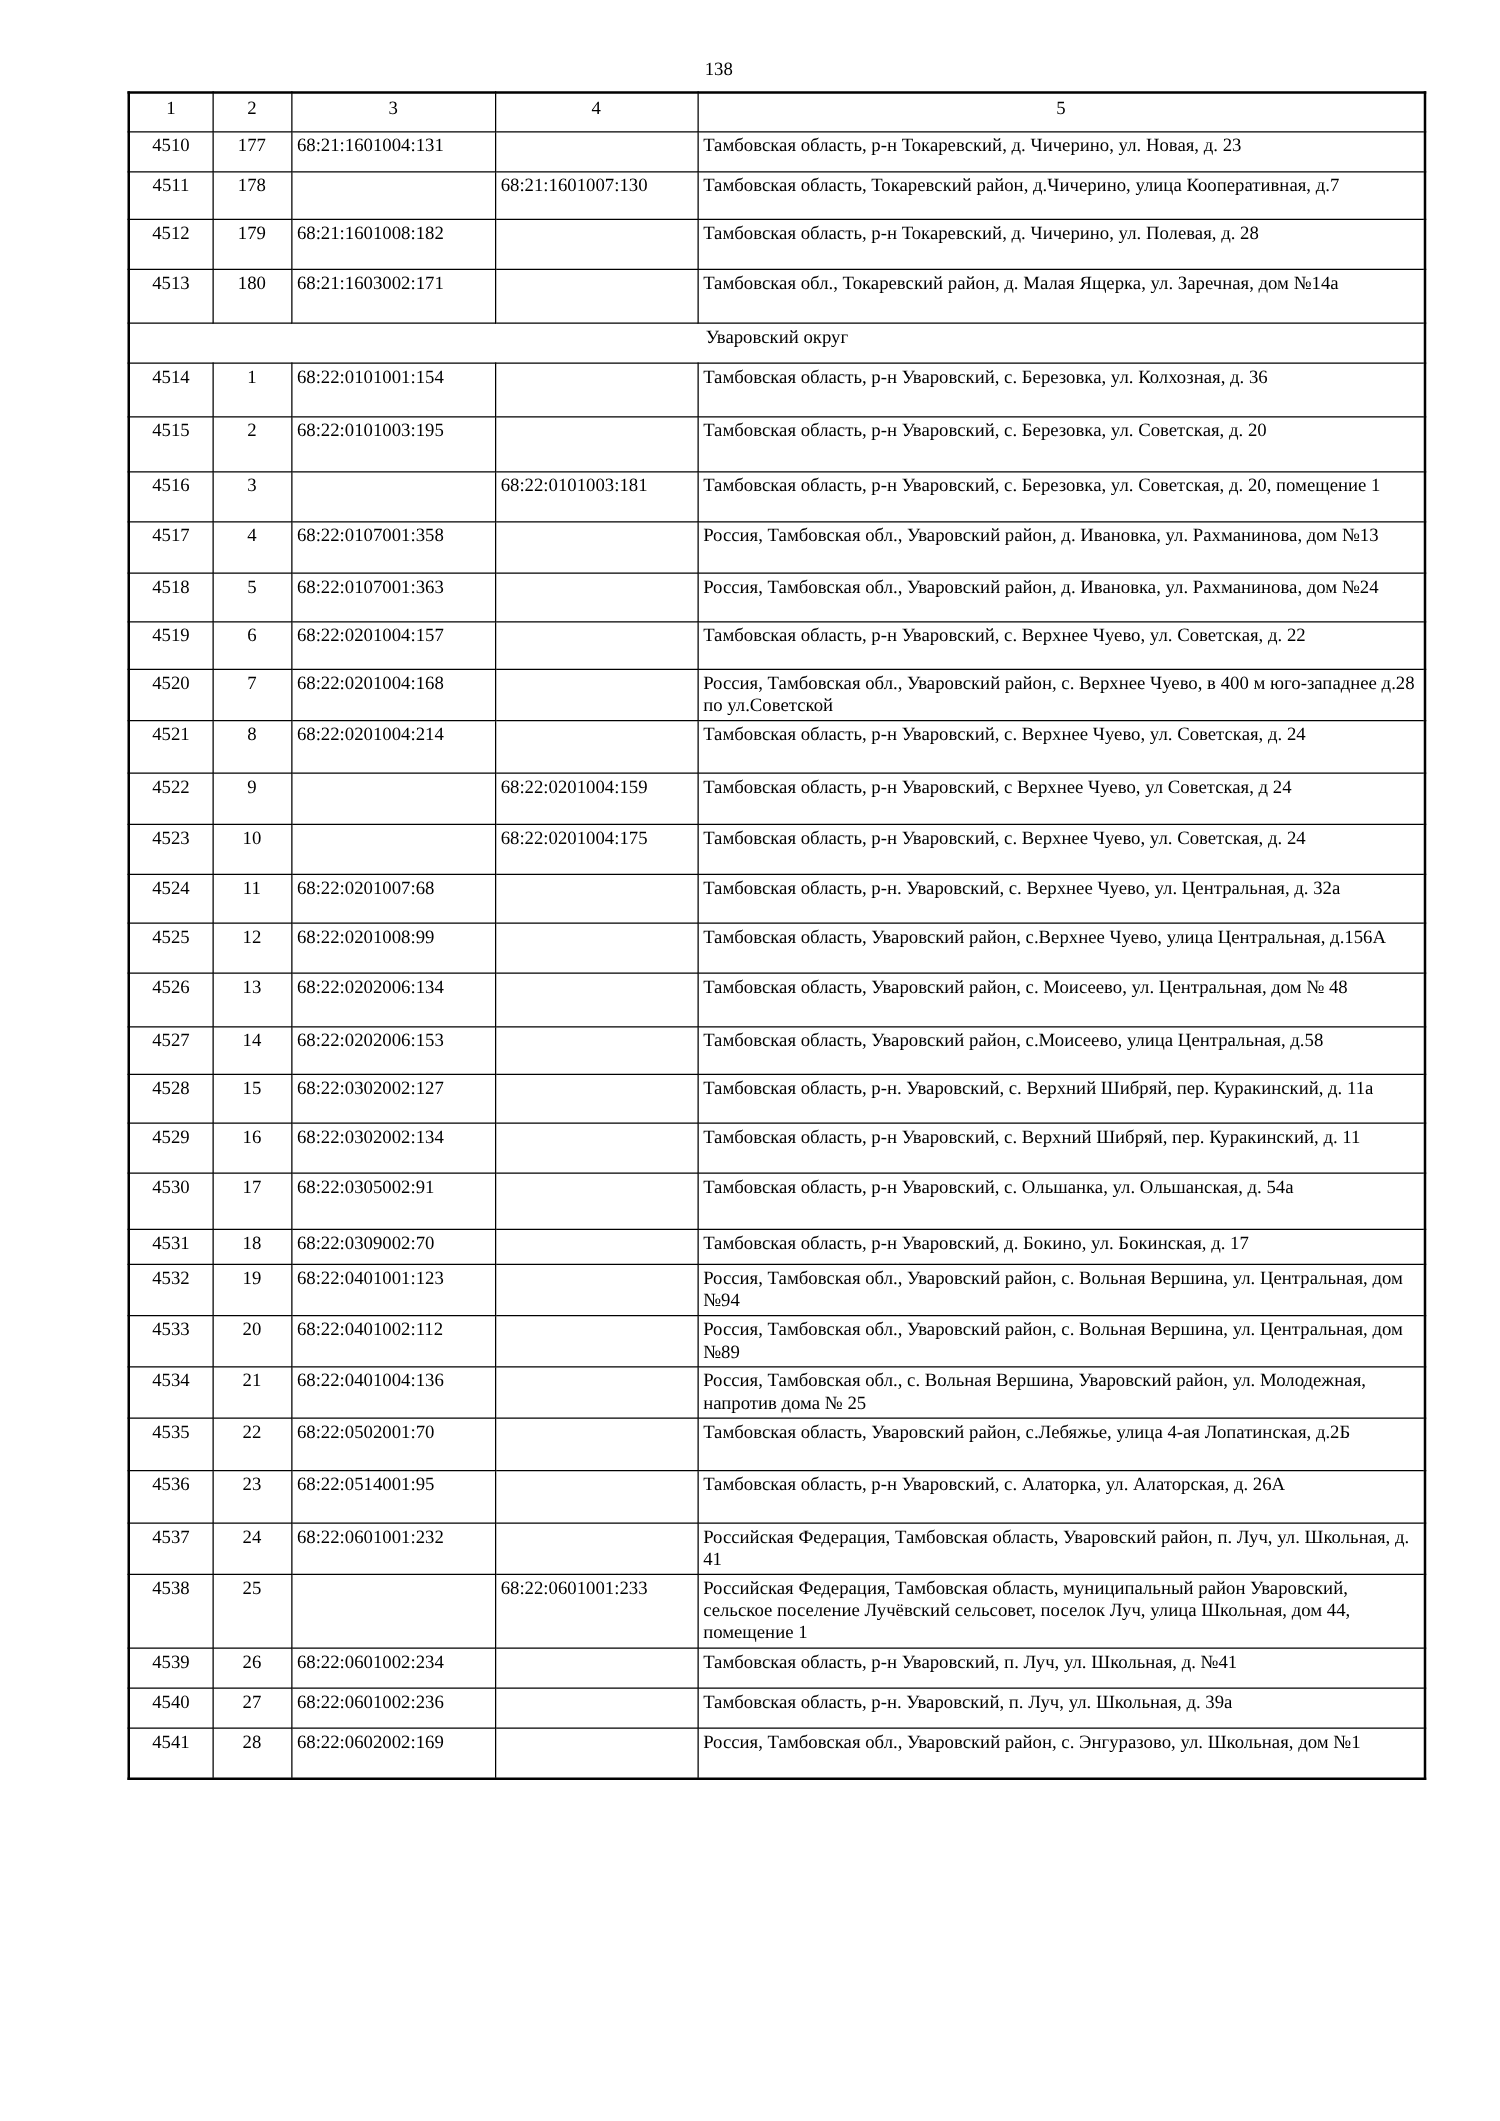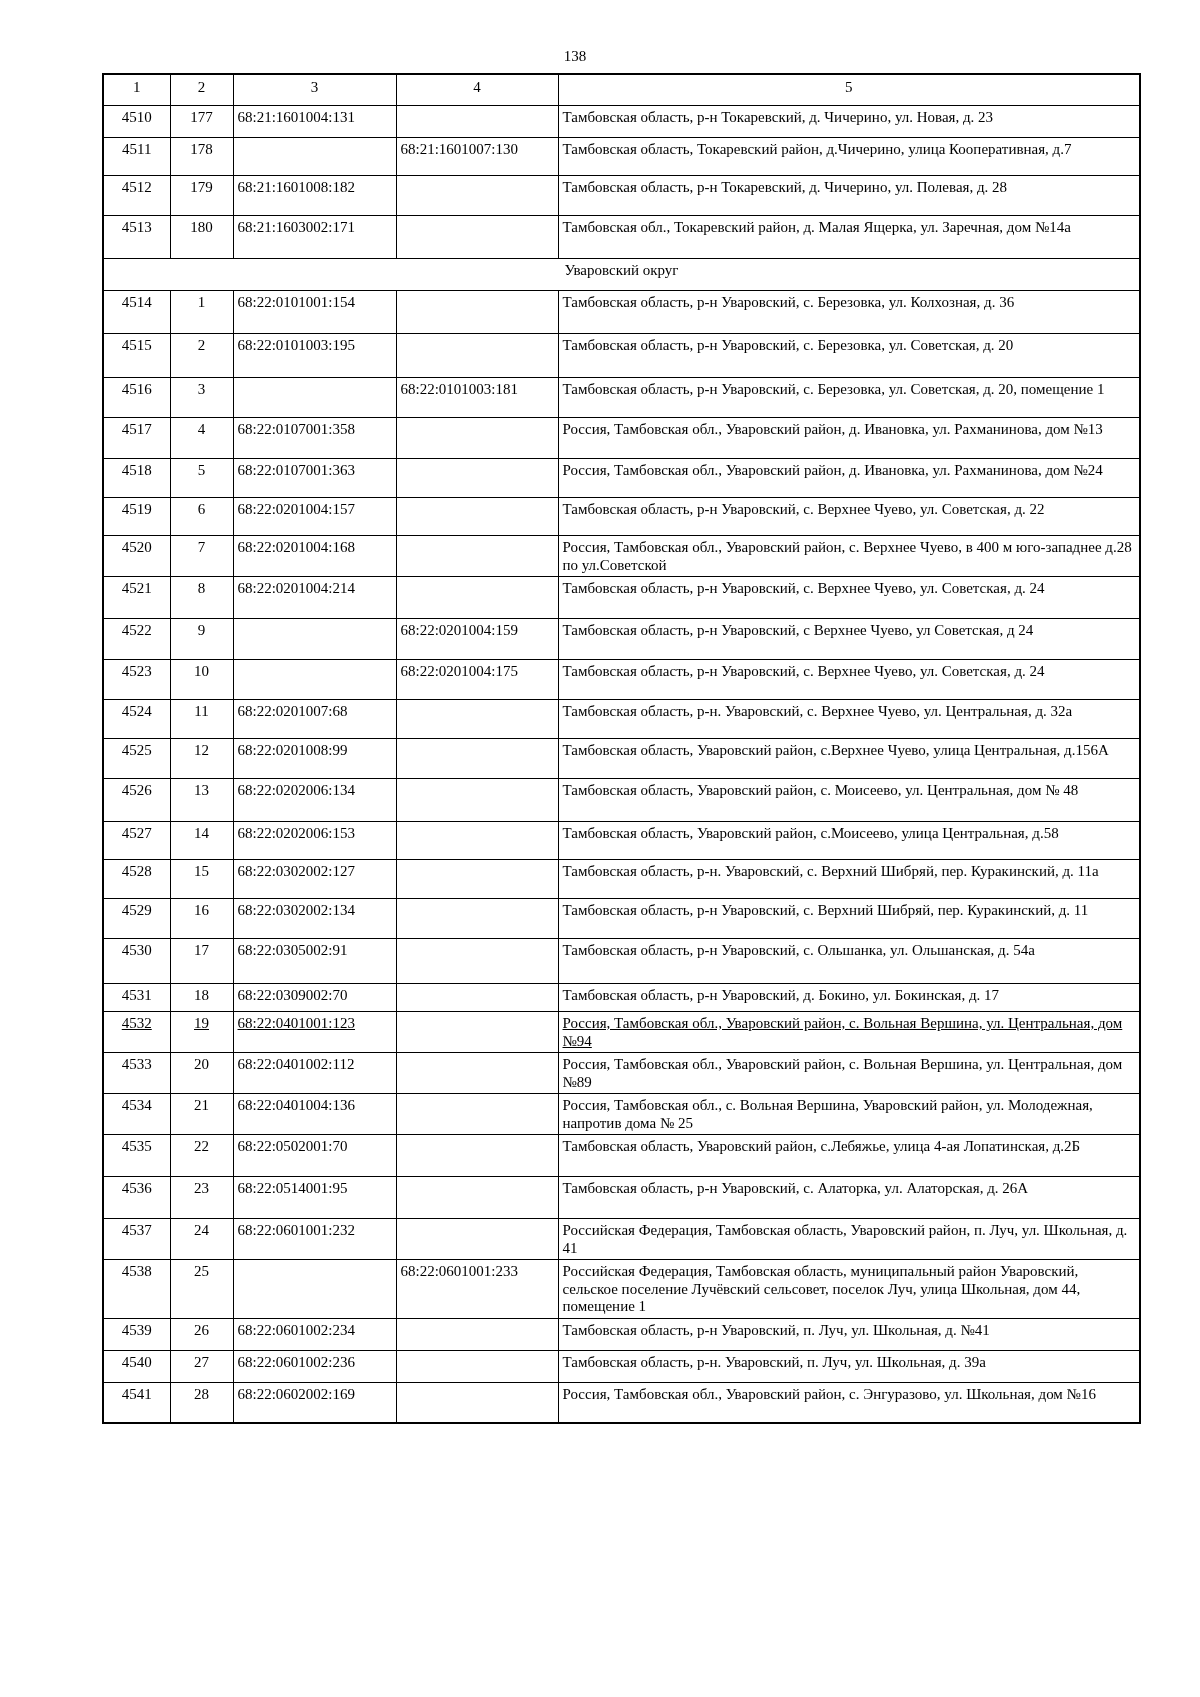"4532" tr { text-decoration: underline -> none }
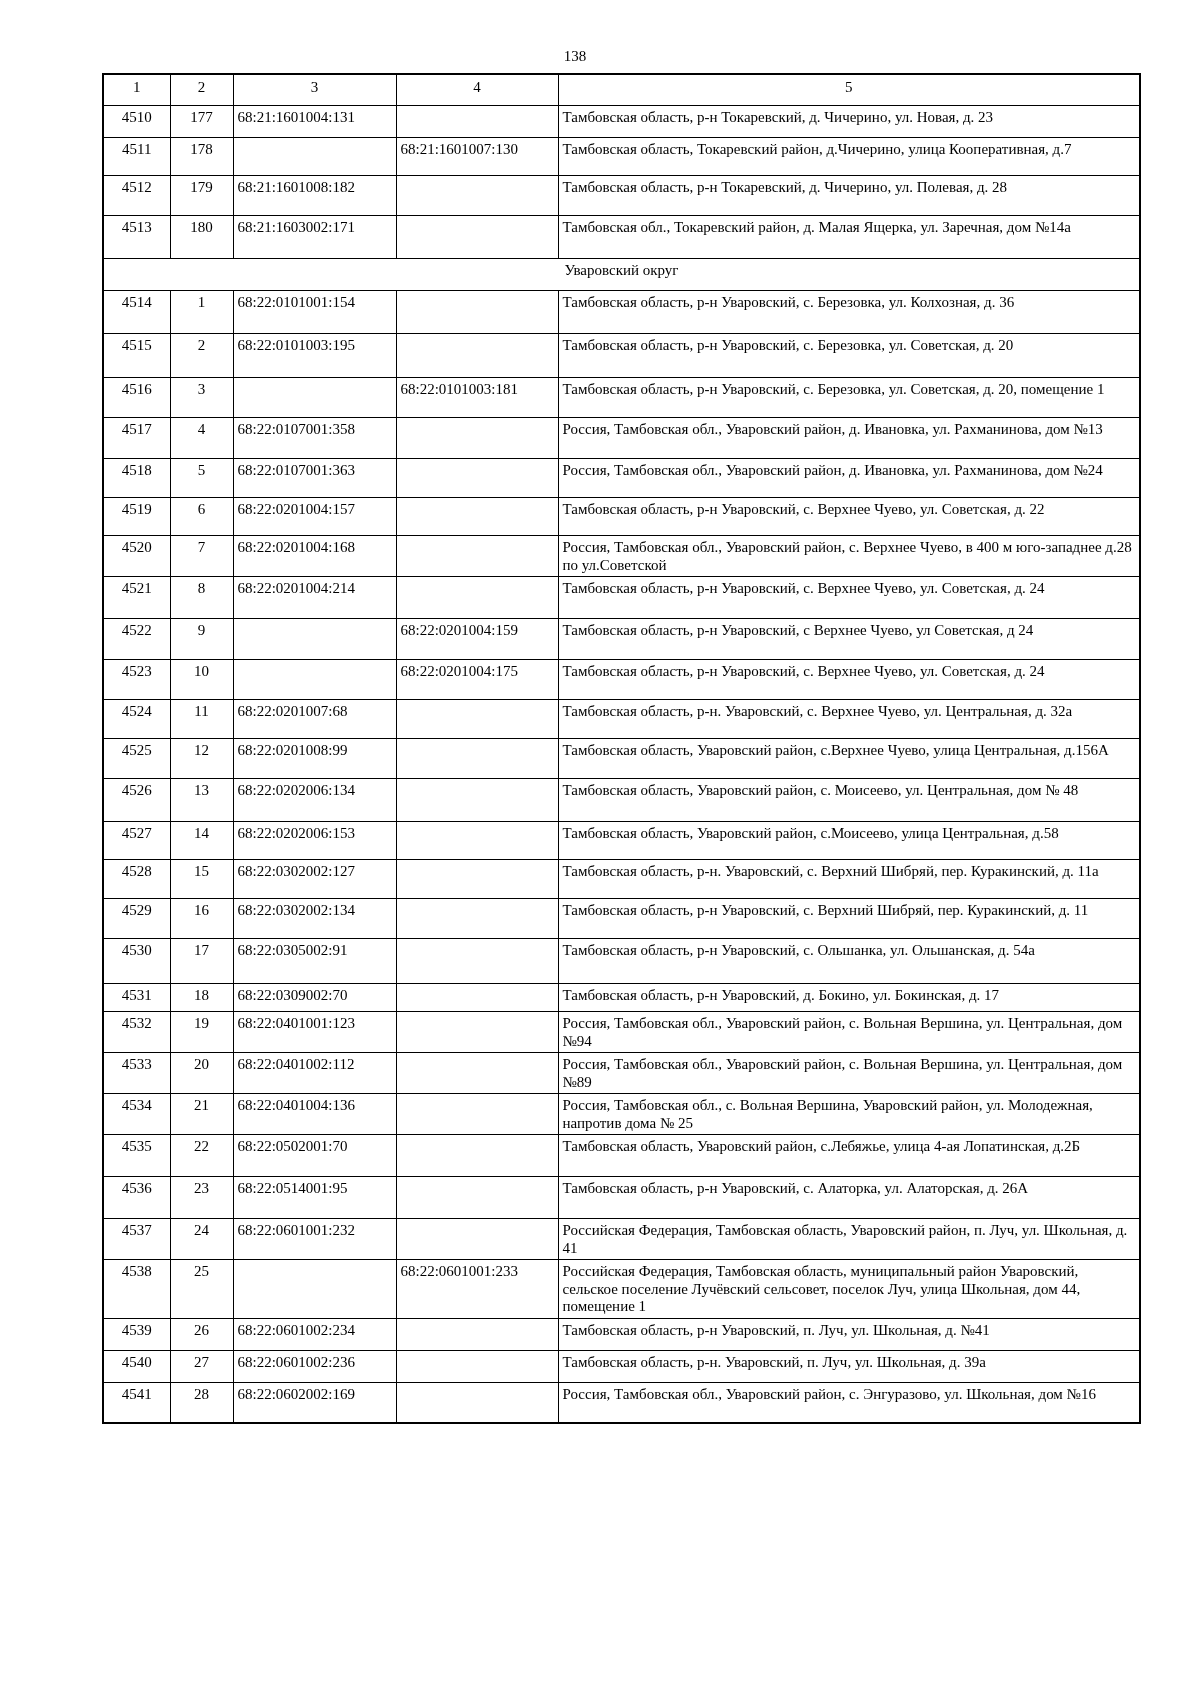"Россия, Тамбовская обл., Уваровский район, с." td.c5 { text: 16 -> 1 }
